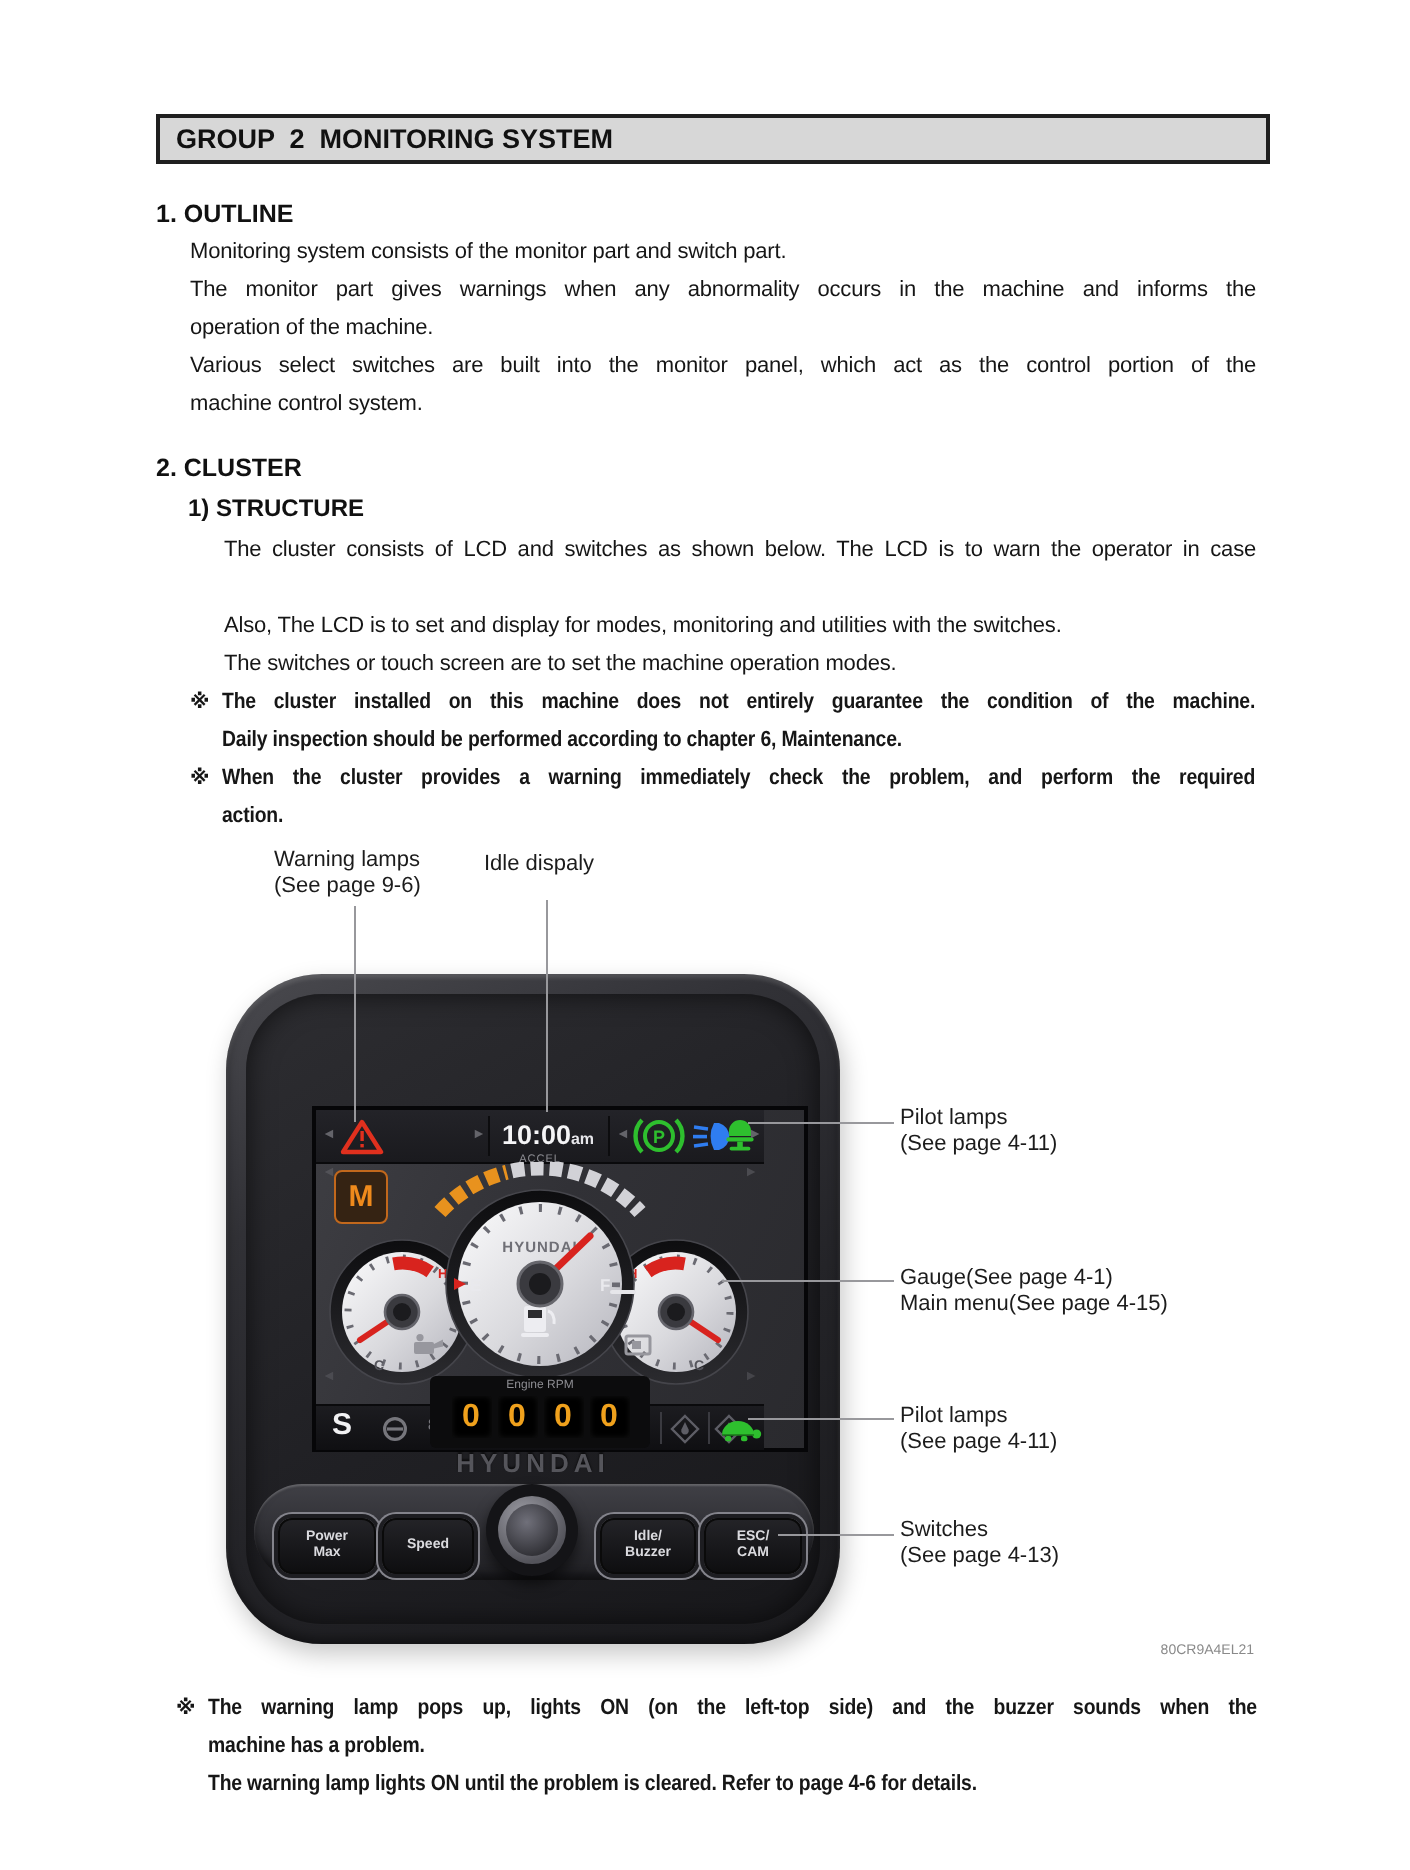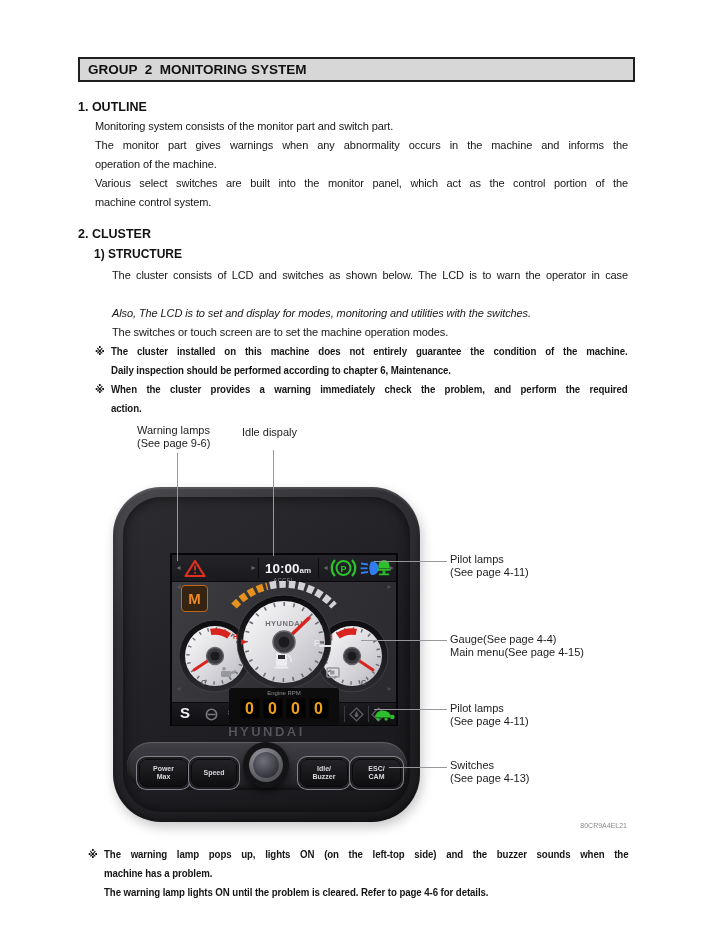"Also, The LCD is to" div.abs { font-style: italic -> none }
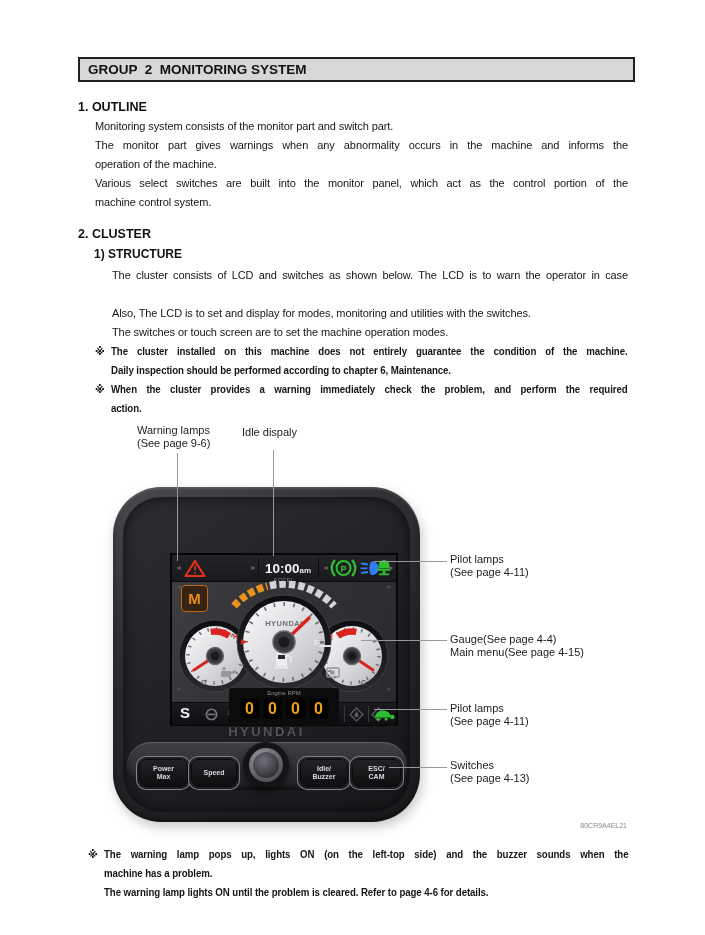"10:00am" .screen { left: 57px -> 43px; padding-left: none -> 20px }
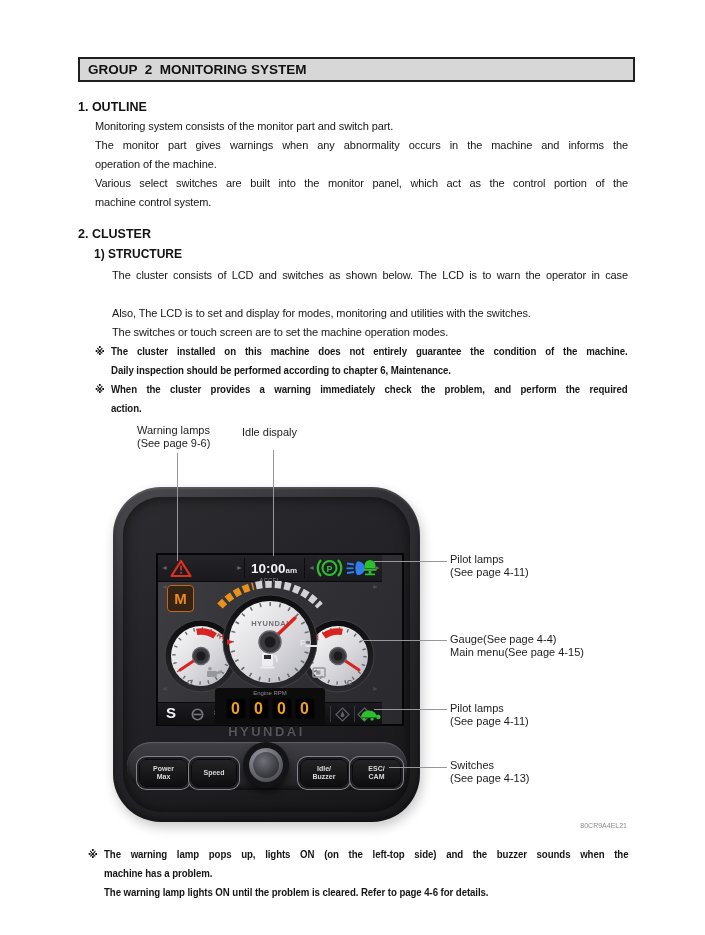"Gauge(See page 4-4)" div.abs { text: 4-4 -> 4-1 }
